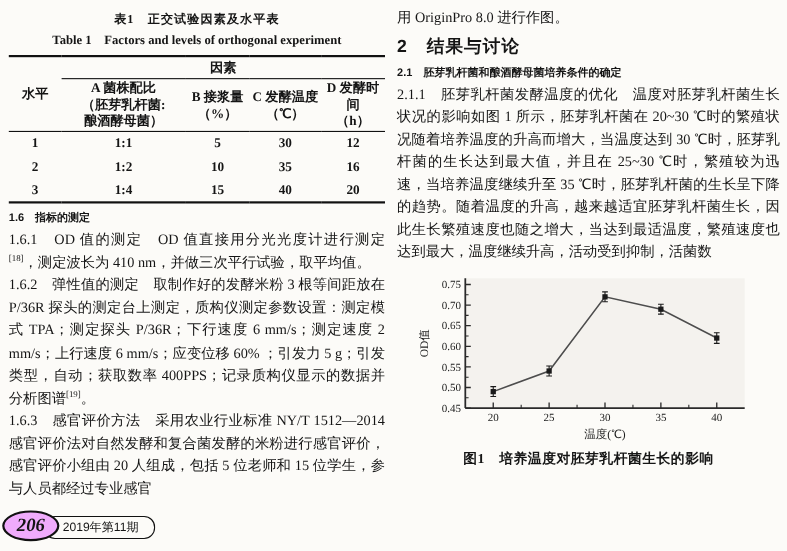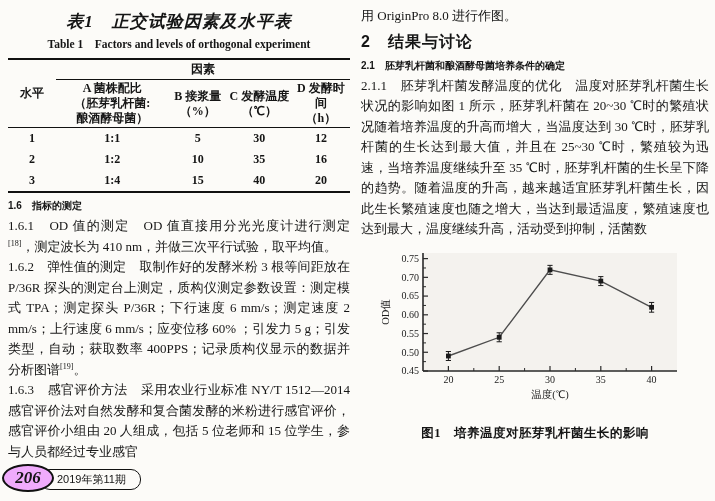"表1 正交试验因素及水平表" .tbl-title-zh { font-size: 17px -> 11px; font-style: italic -> none }
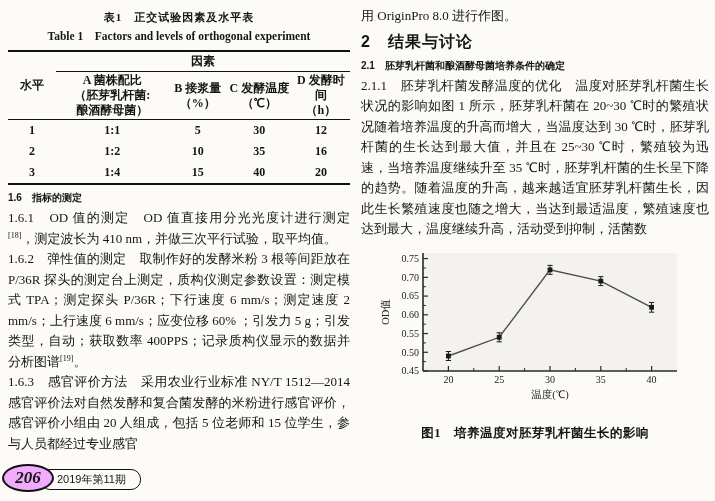"图1 培养温度对胚芽乳杆菌生长的影响" .cap-zh { margin-top: 22px -> 6px }
